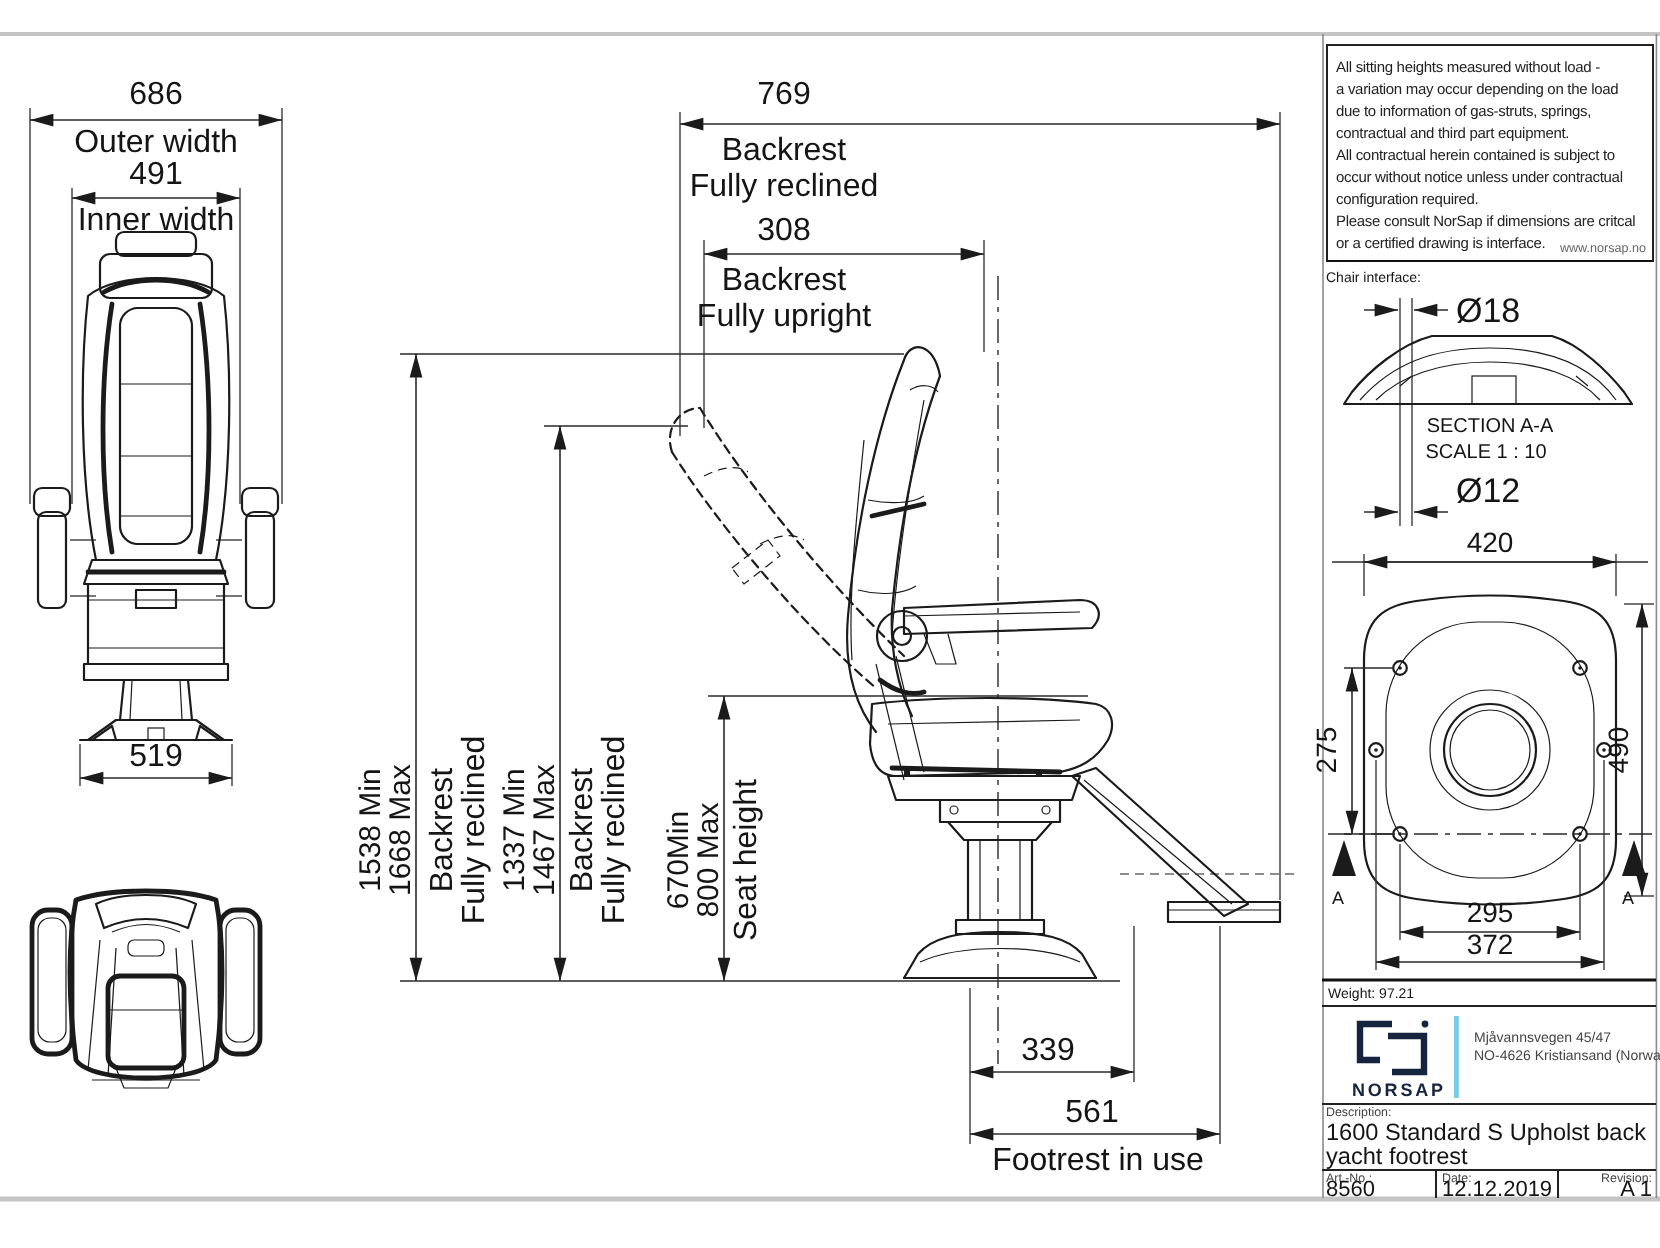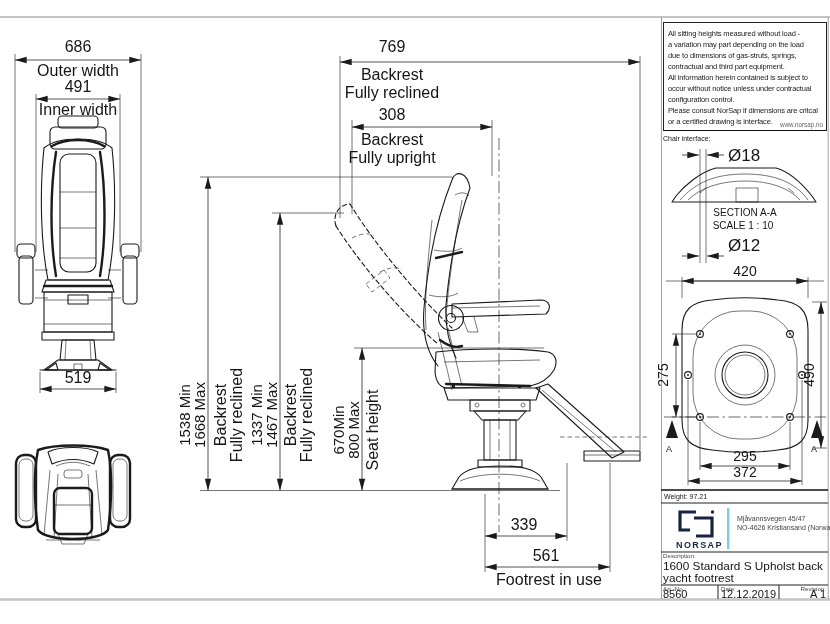"a variation may part depending" div { text: part -> occur }
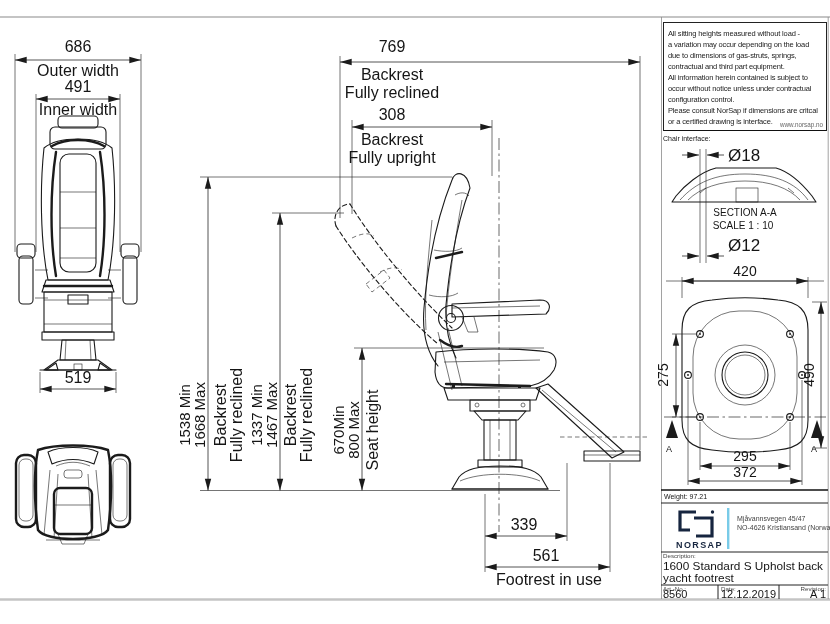"due to dimensions of gas-struts," div { text: dimensions -> information }
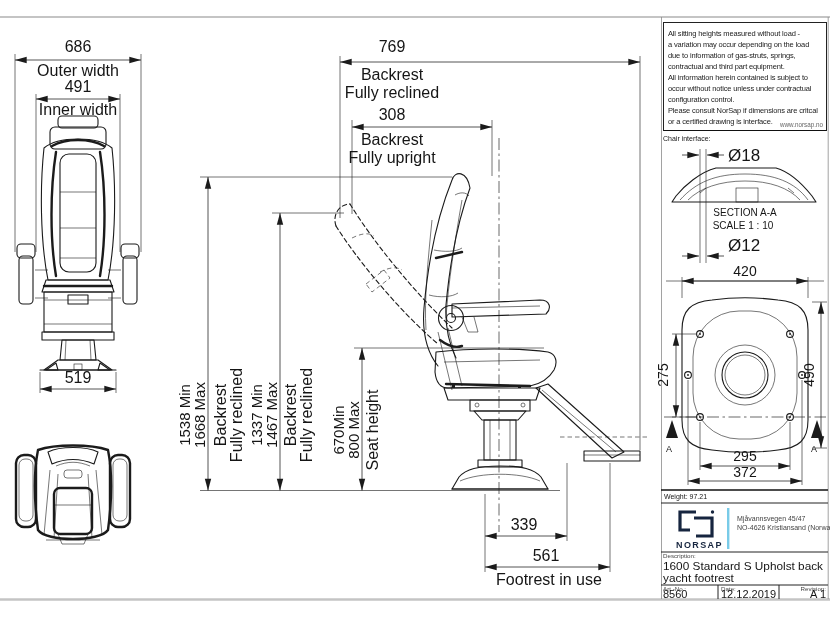"All information herein contained is" div { text: information -> contractual }
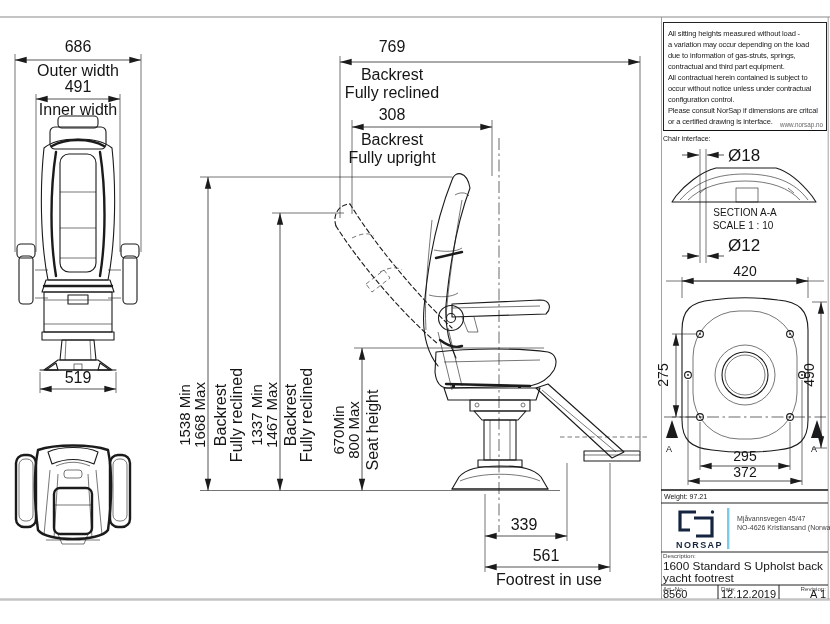"configuration control." div { text: control -> required }
